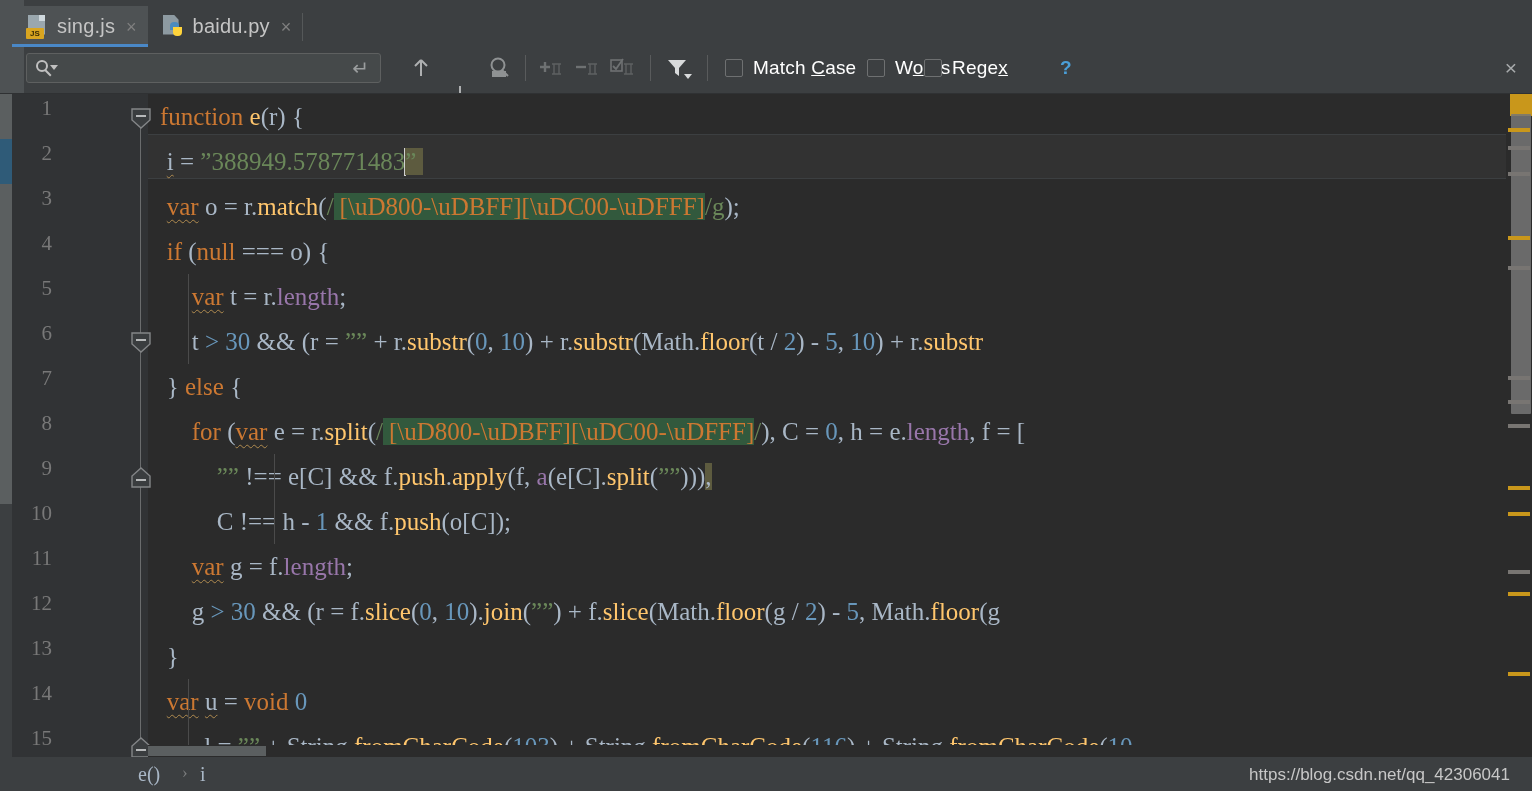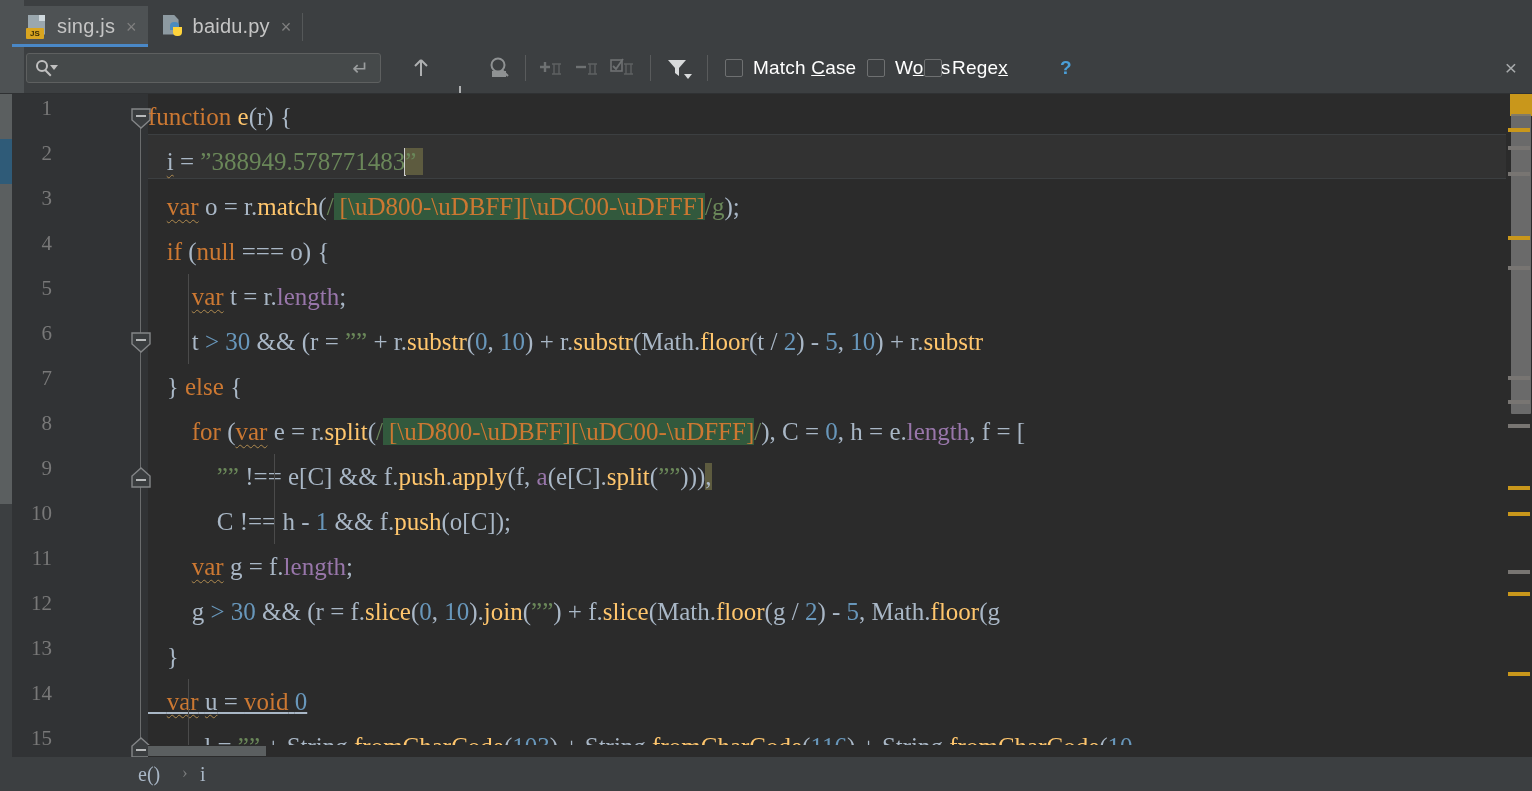"function e(r) {" div.cline { margin-left: none -> 12px }
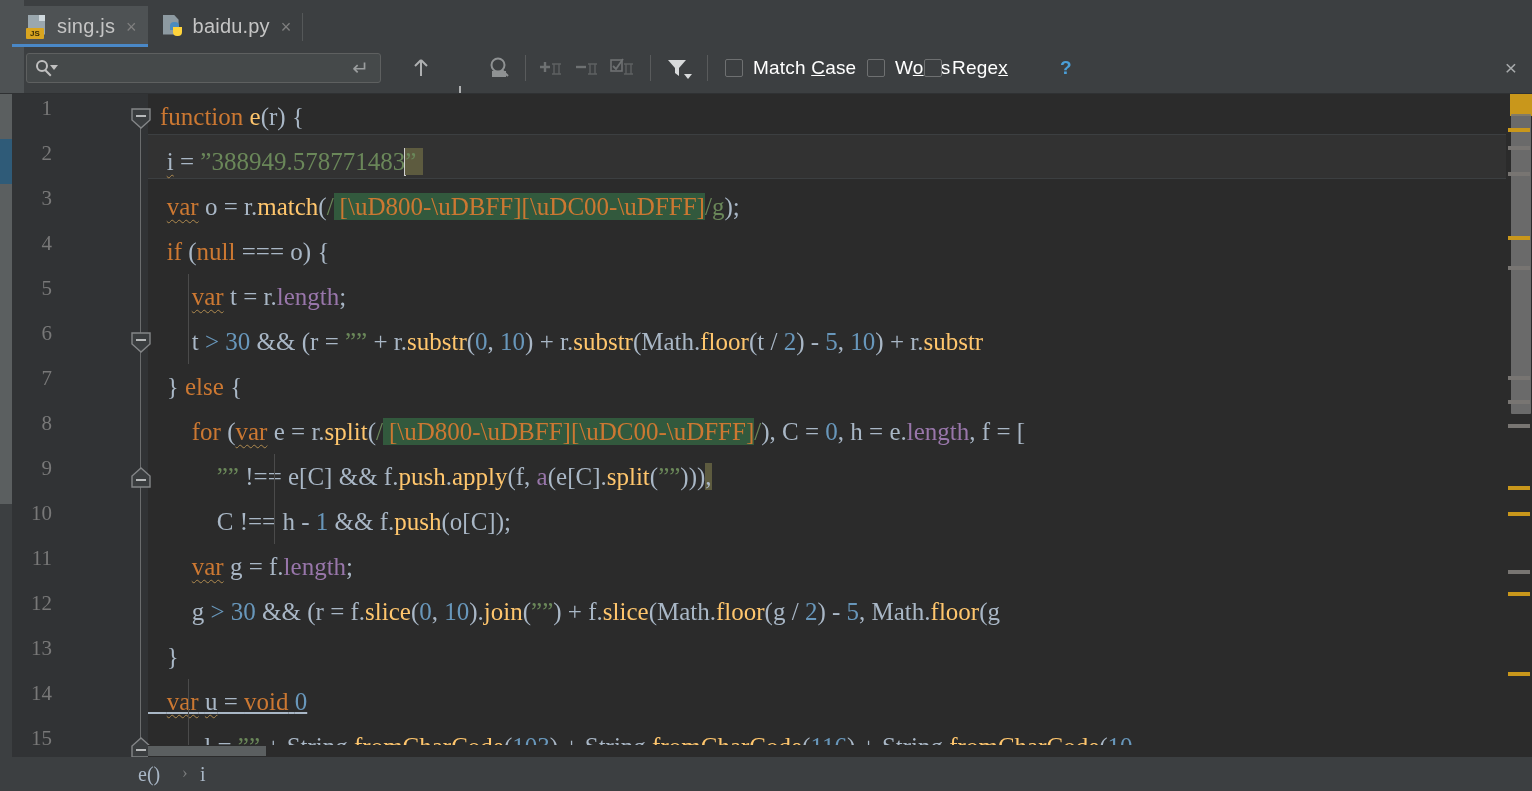"var u = void 0" div.cline { text-decoration: underline -> none }
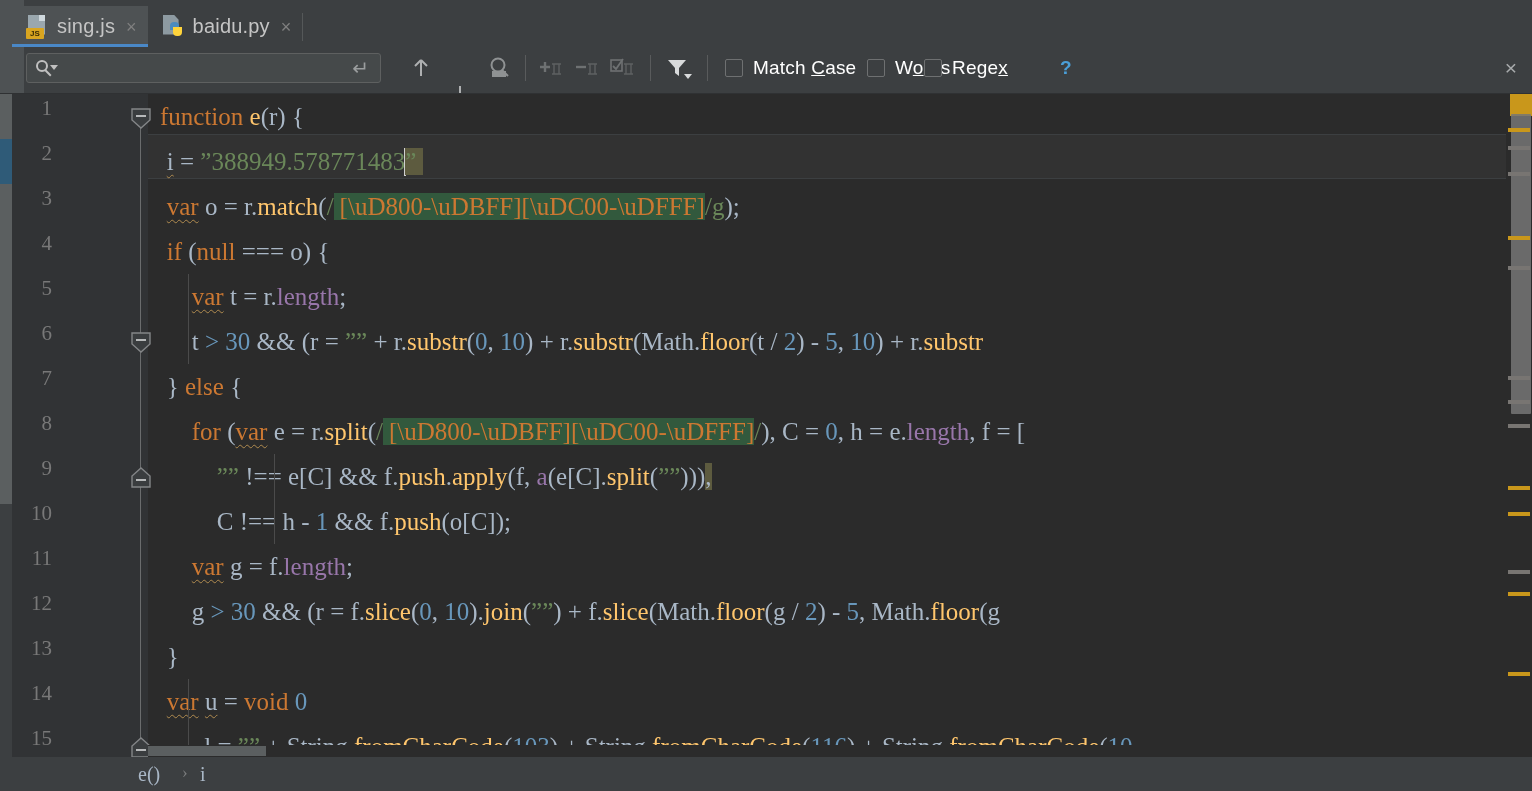"https://blog.csdn.net/qq_42306041" span.watermark { html: none -> <span>https://blog.csdn.net/qq_42306041</span> }
